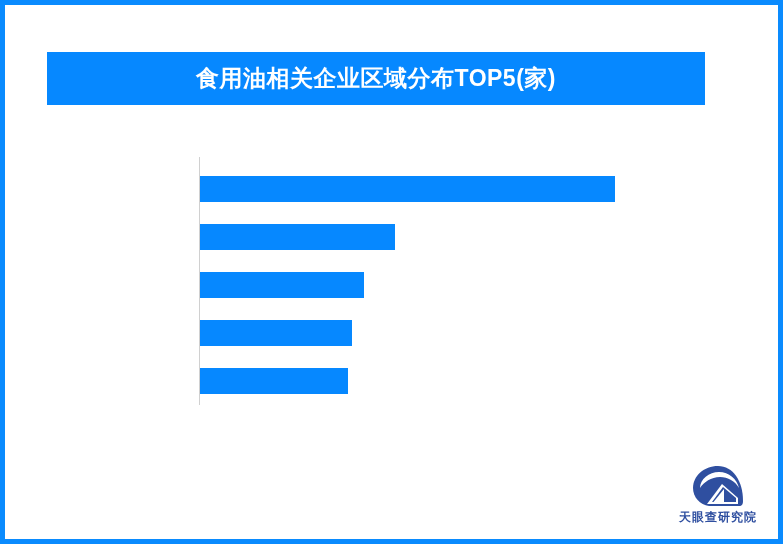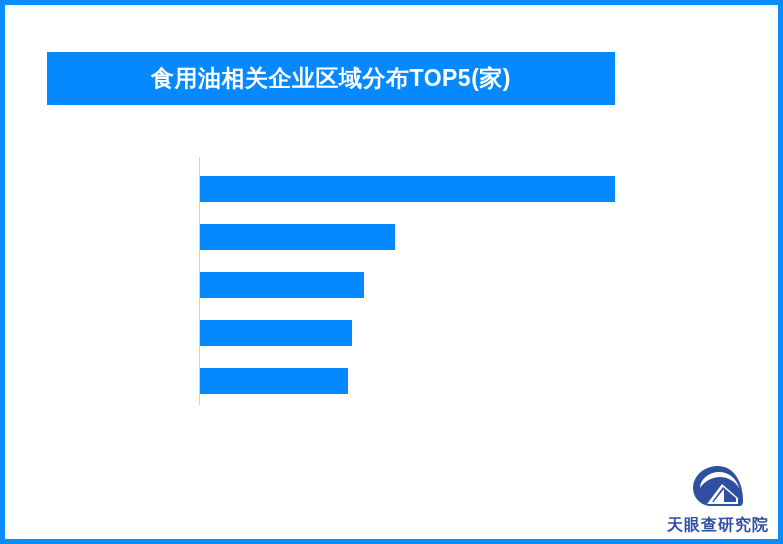"食用油相关企业区域分布TOP5(家)" #title-banner { width: 568px -> 658px }
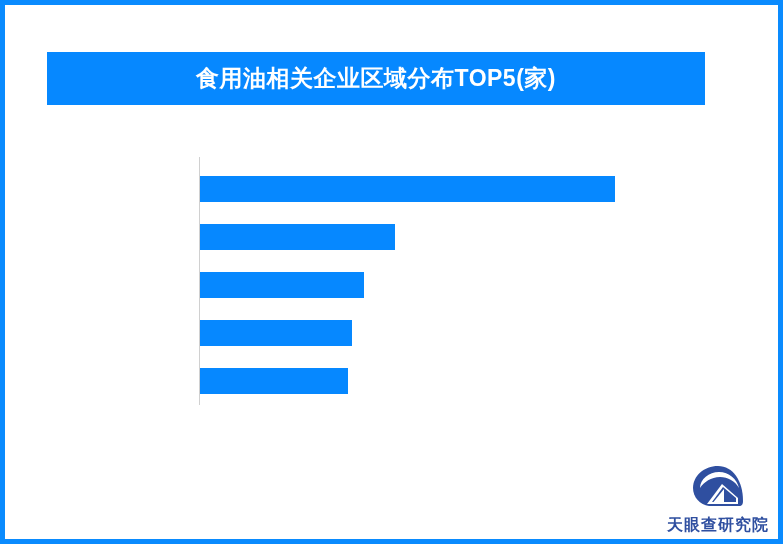"天眼查研究院" #logo-text { font-size: 16px -> 12px; margin-top: 8px -> 2px }
